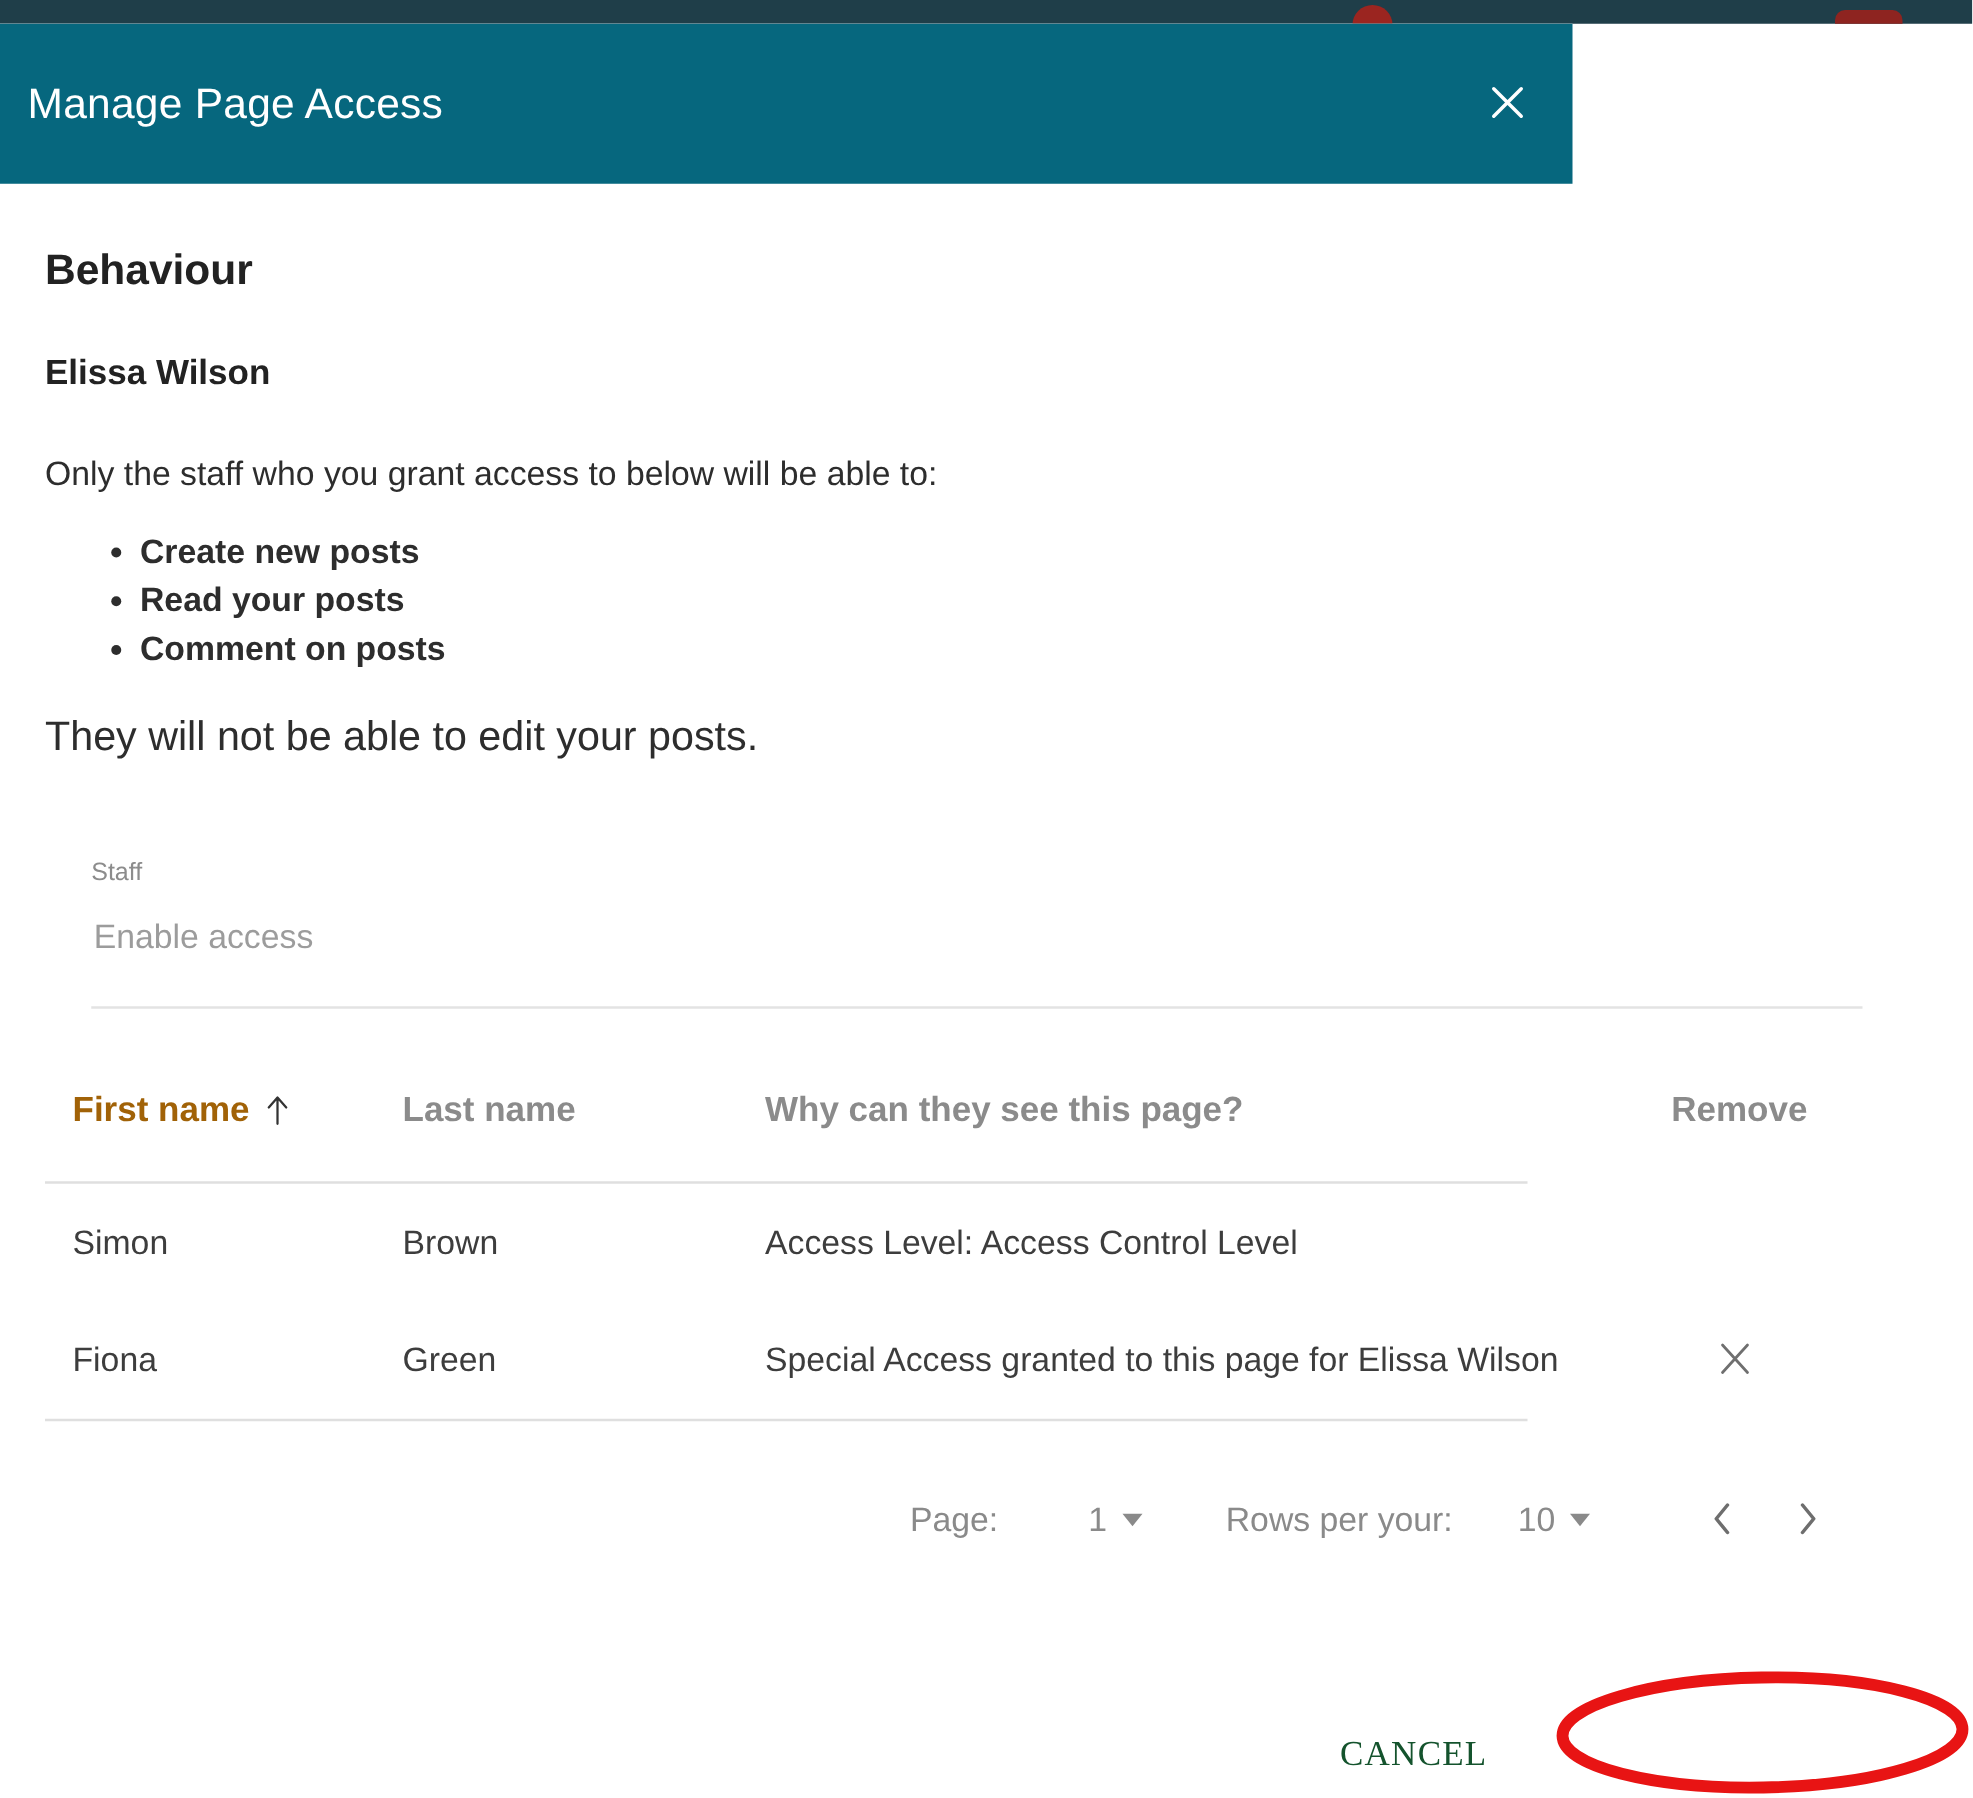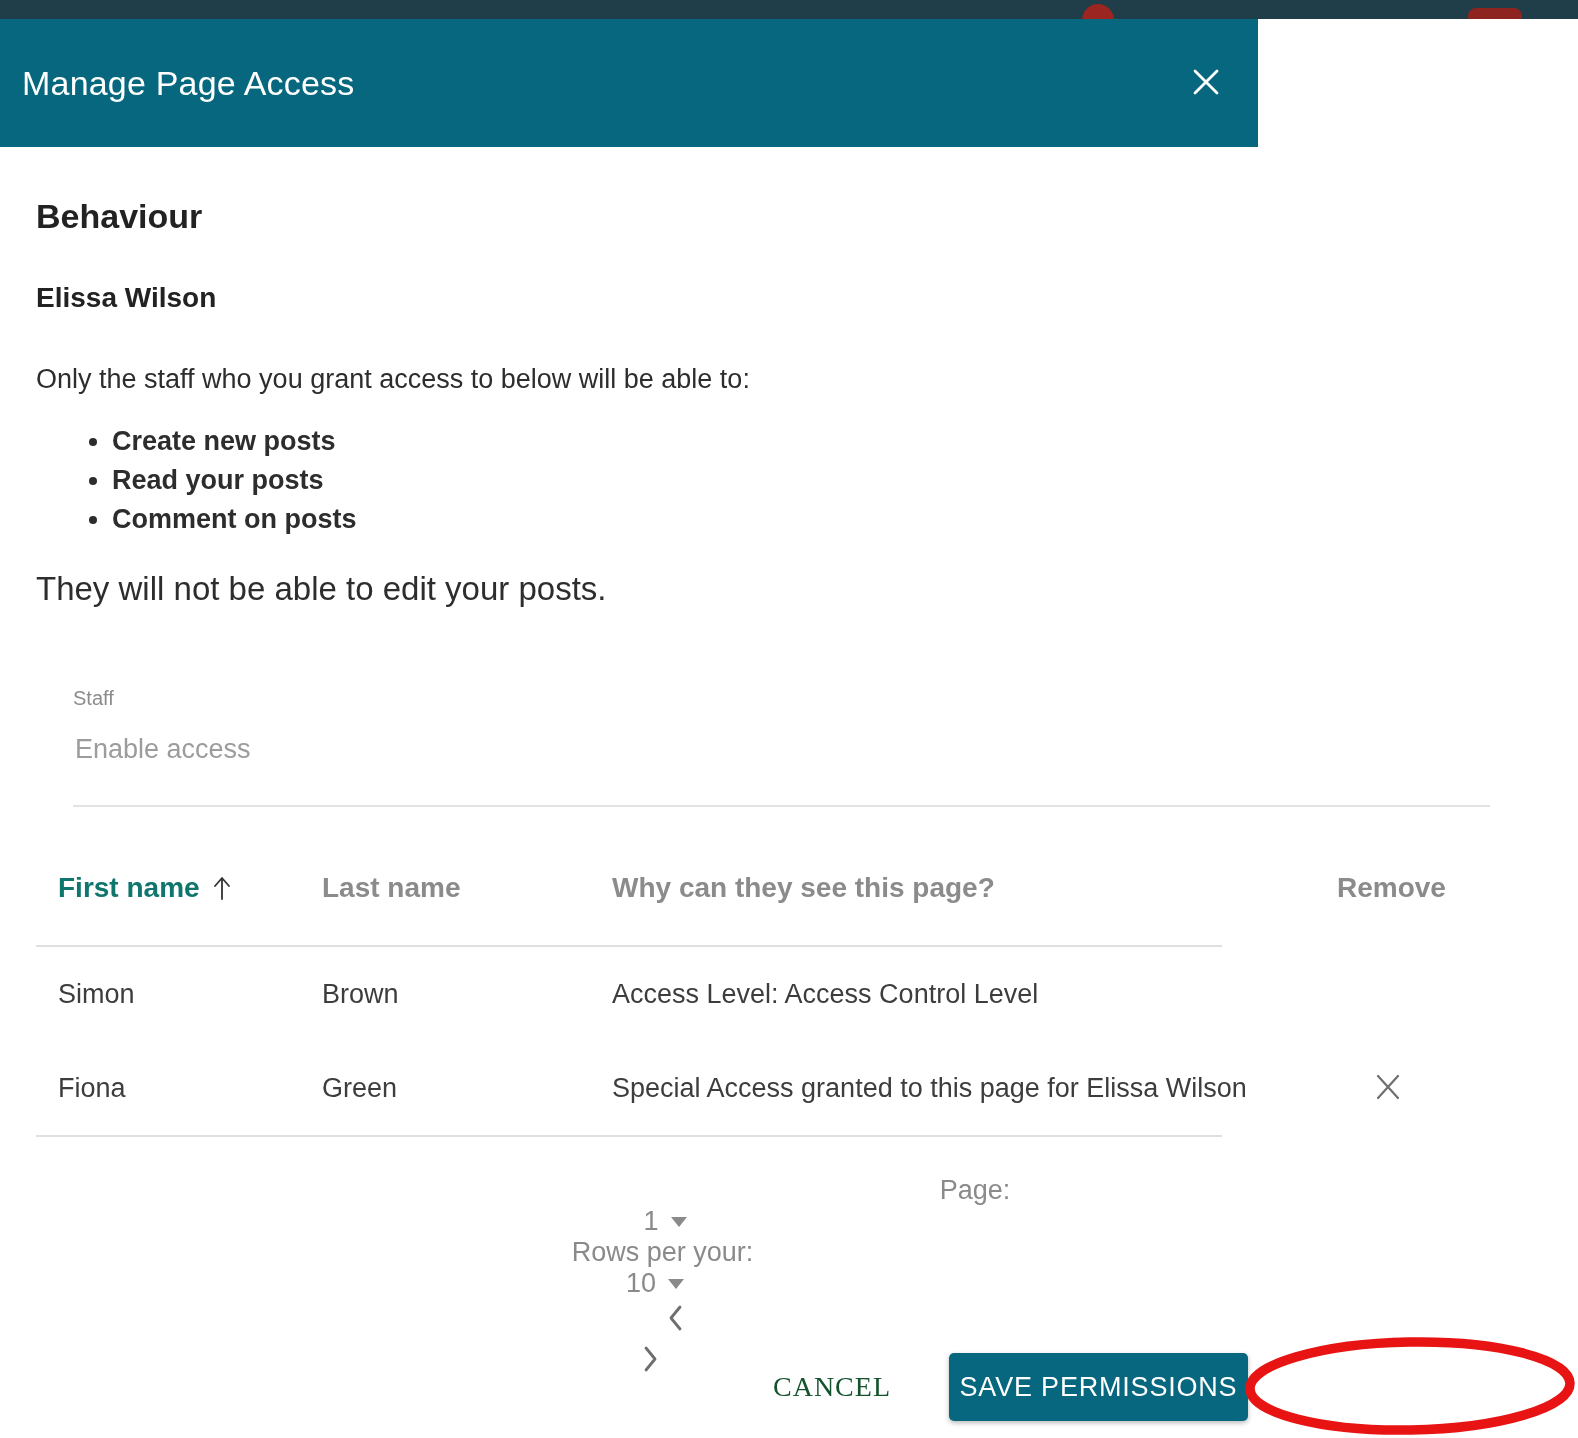"First name" .th.sorted { color: #0f766e -> #a16207 }
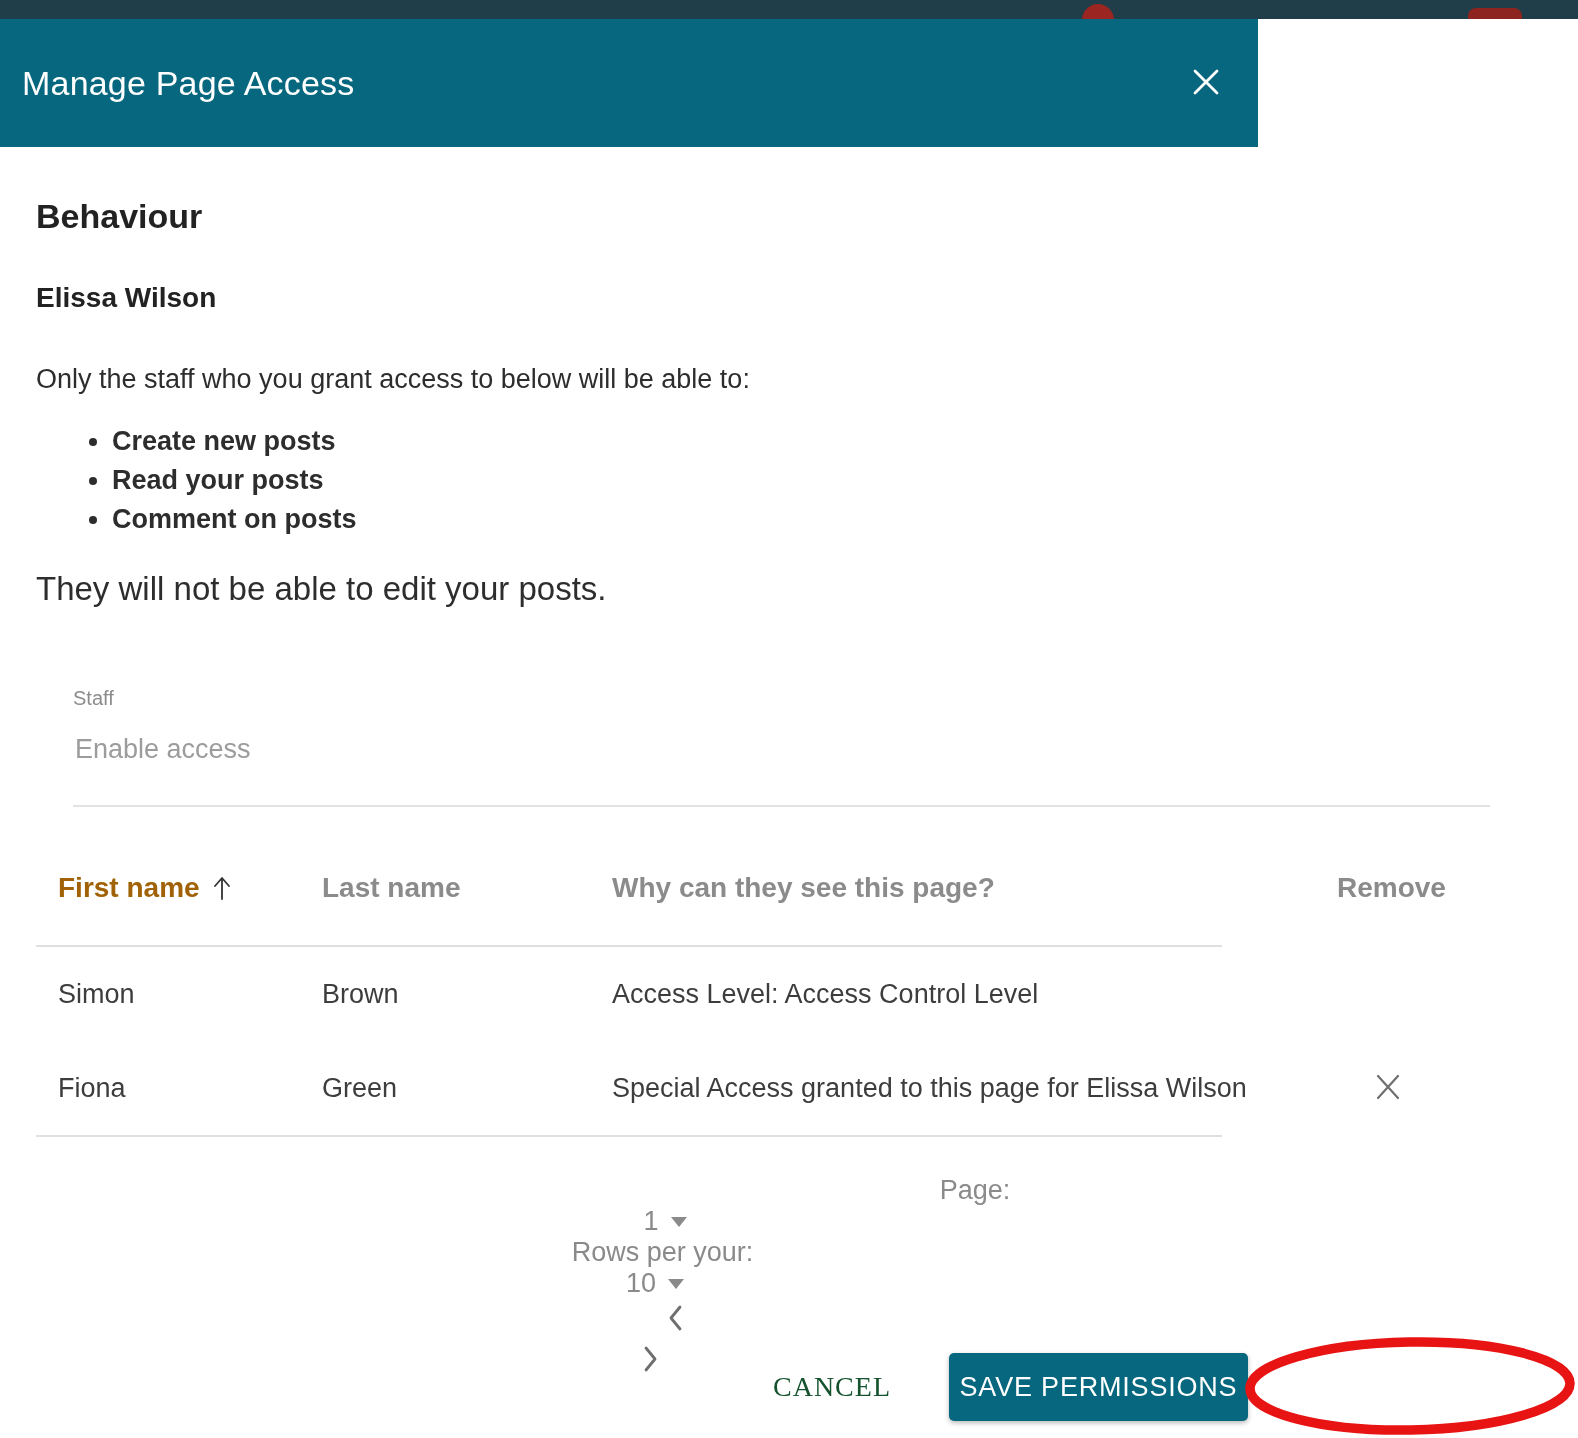"Page:" .pagination { flex-direction: column -> none }
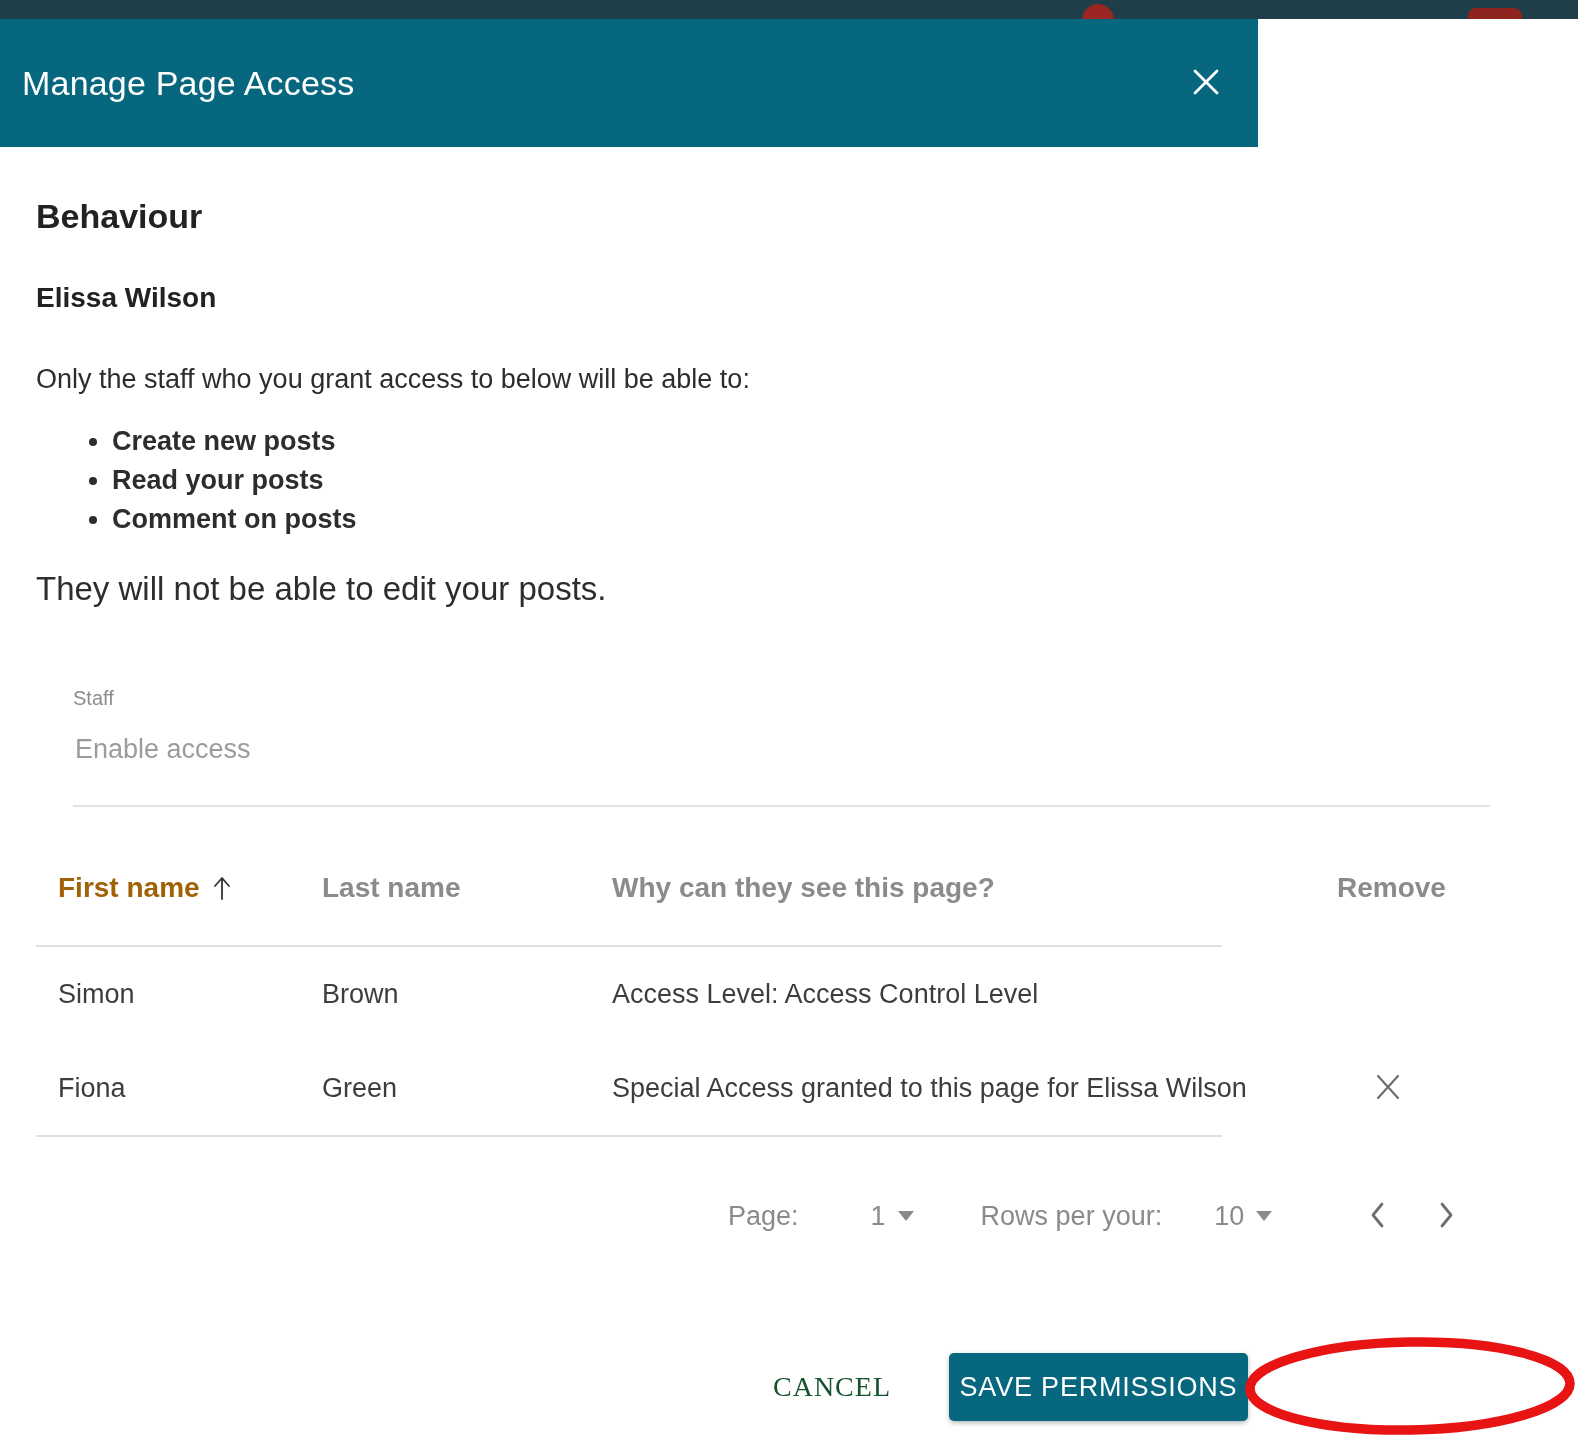"SAVE PERMISSIONS" button.save-btn { html: <button>SAVE PERMISSIONS</button> -> none }
